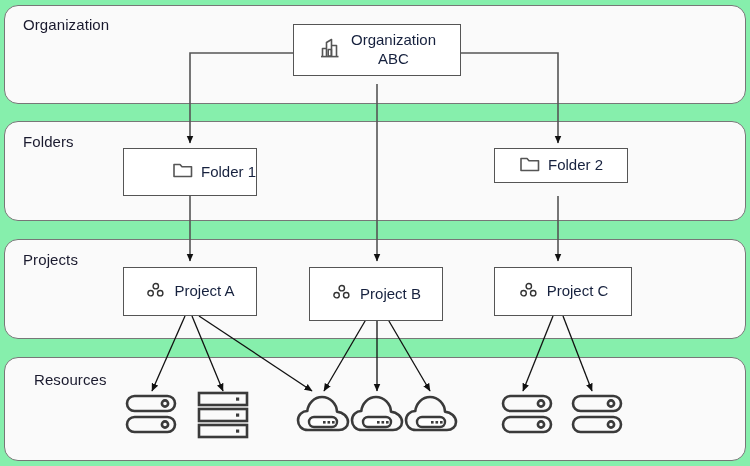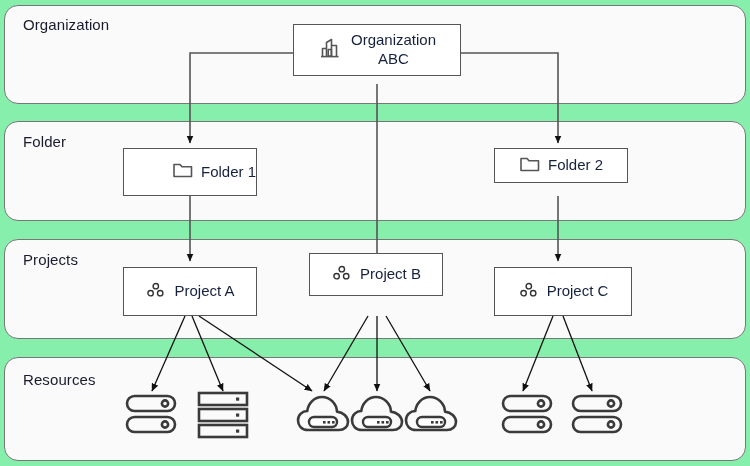"Folder" div.layer-label { text: Folder -> Folders }
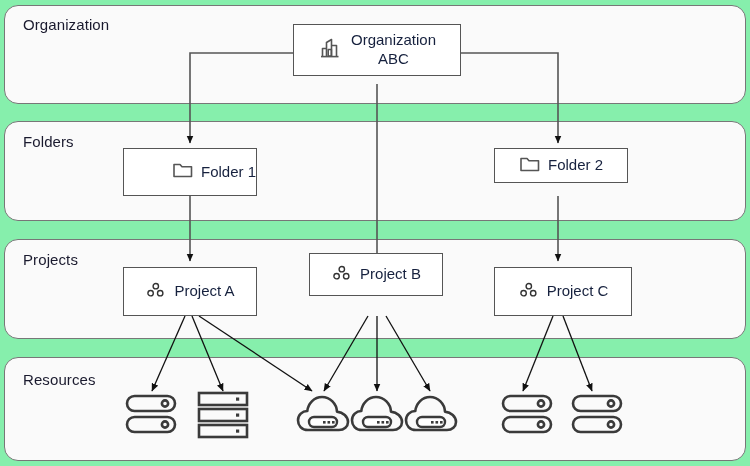"Project B" div.node-box { height: 43px -> 54px; top: 253px -> 267px }
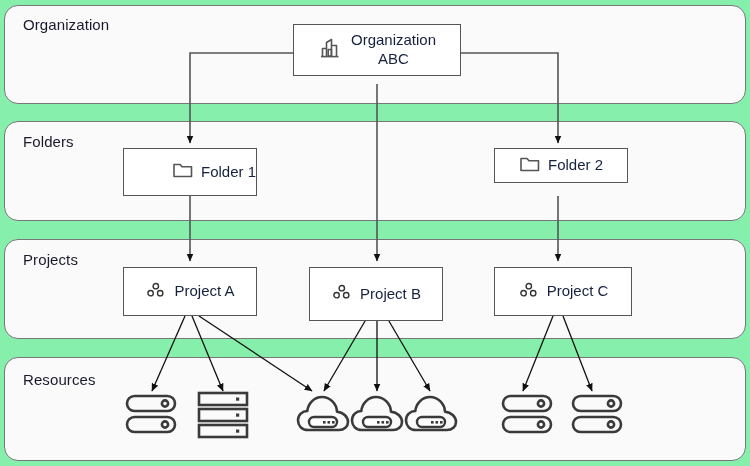"Resources" div.layer-label { left: 23px -> 34px }
